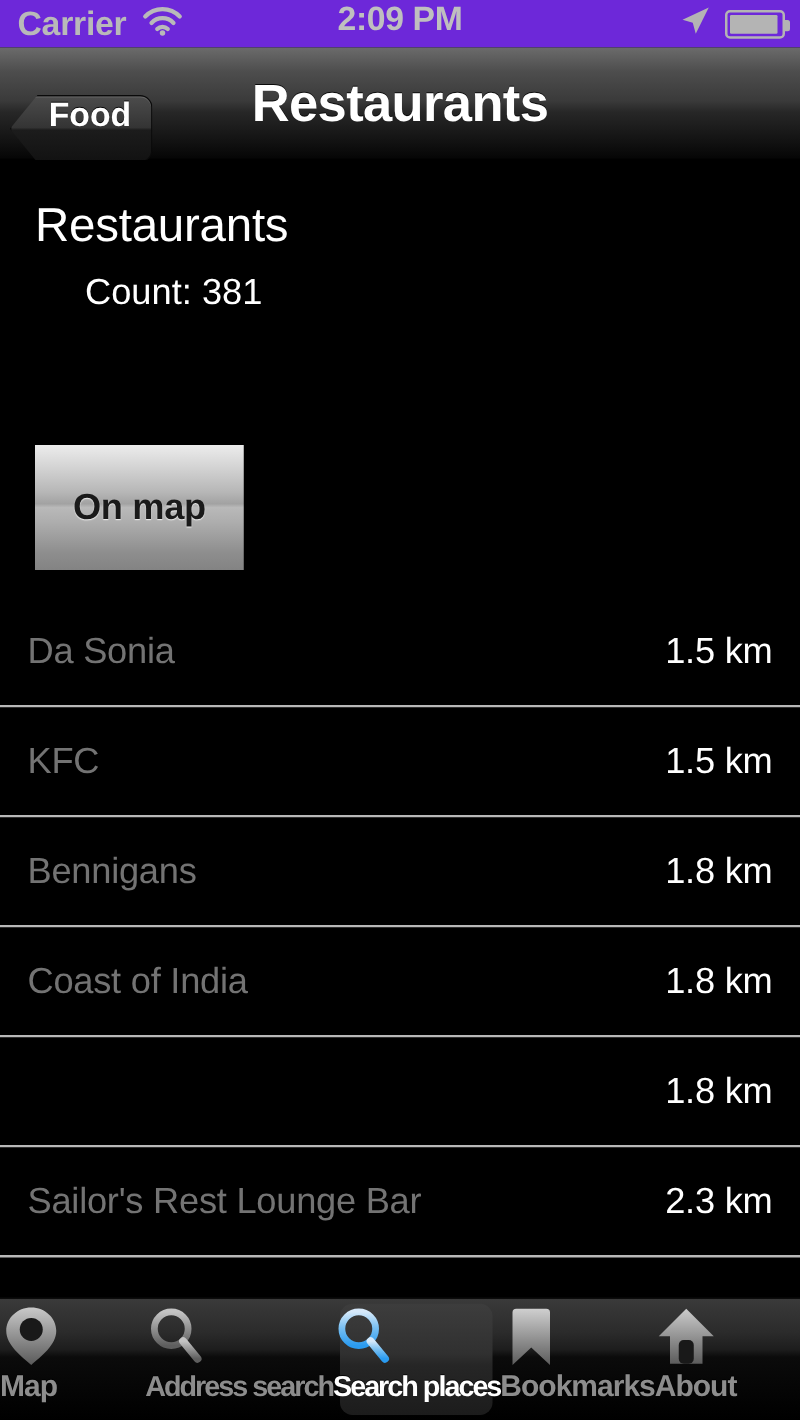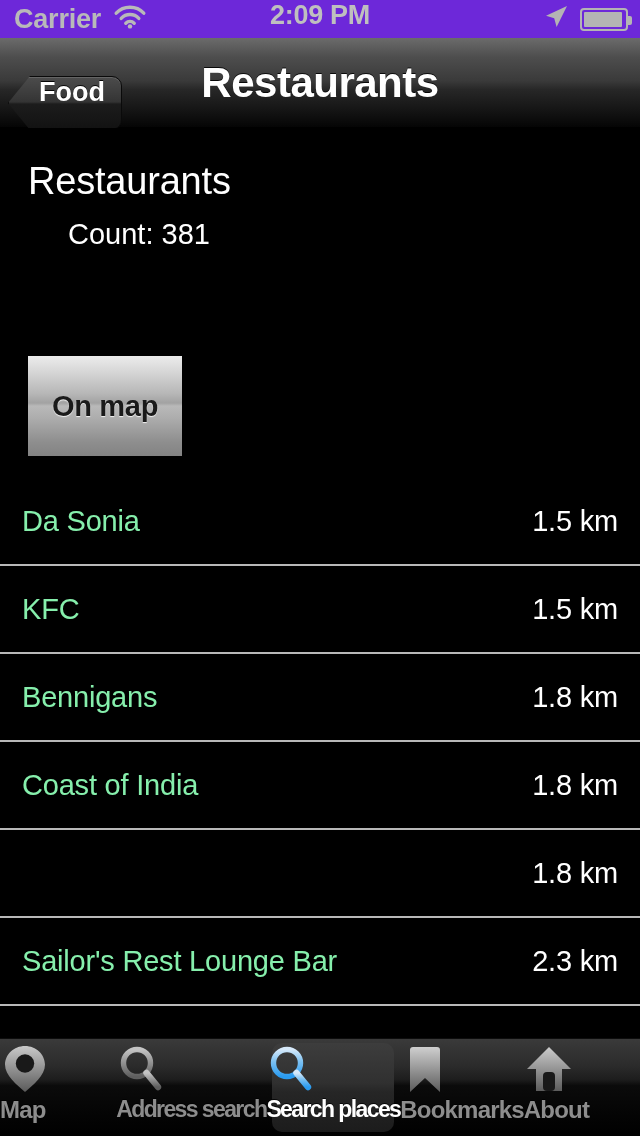"On map" .onmap-btn { width: 154px -> 167px }
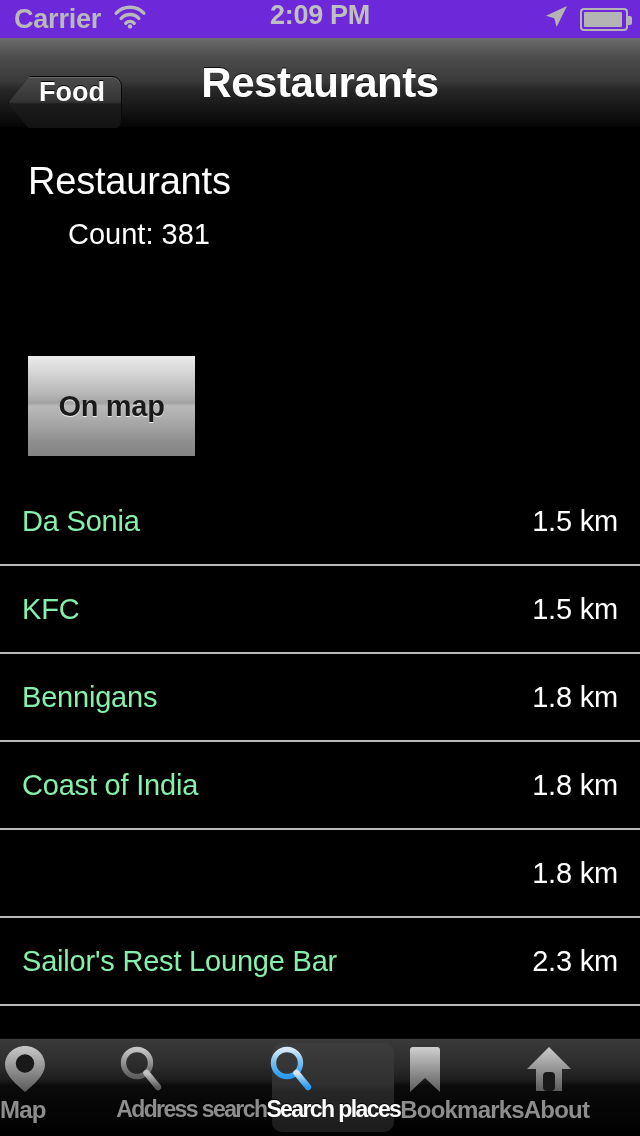"Da Sonia" .row-name { color: #86efac -> #737373 }
